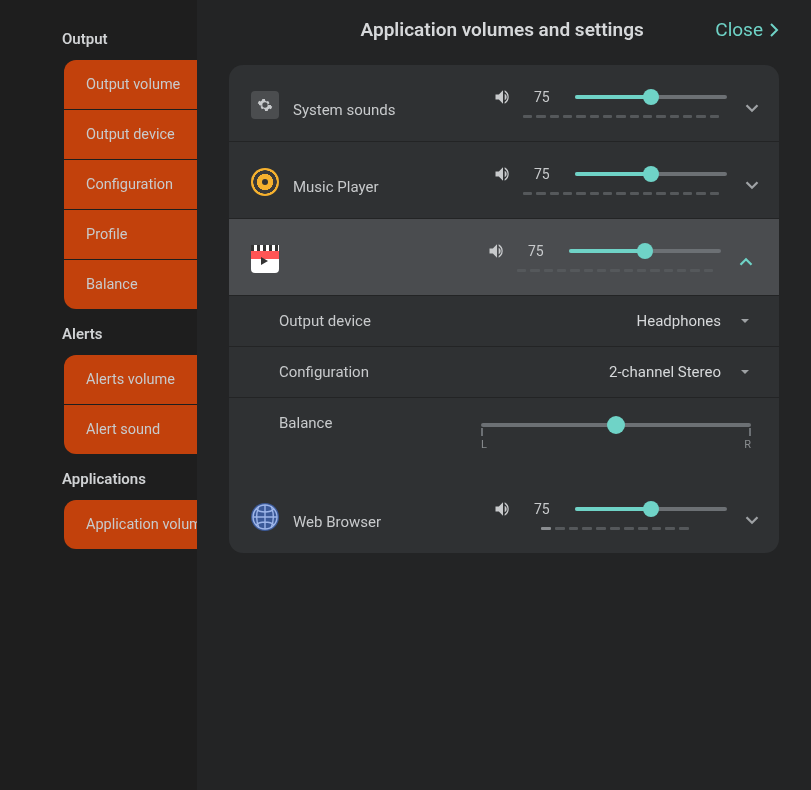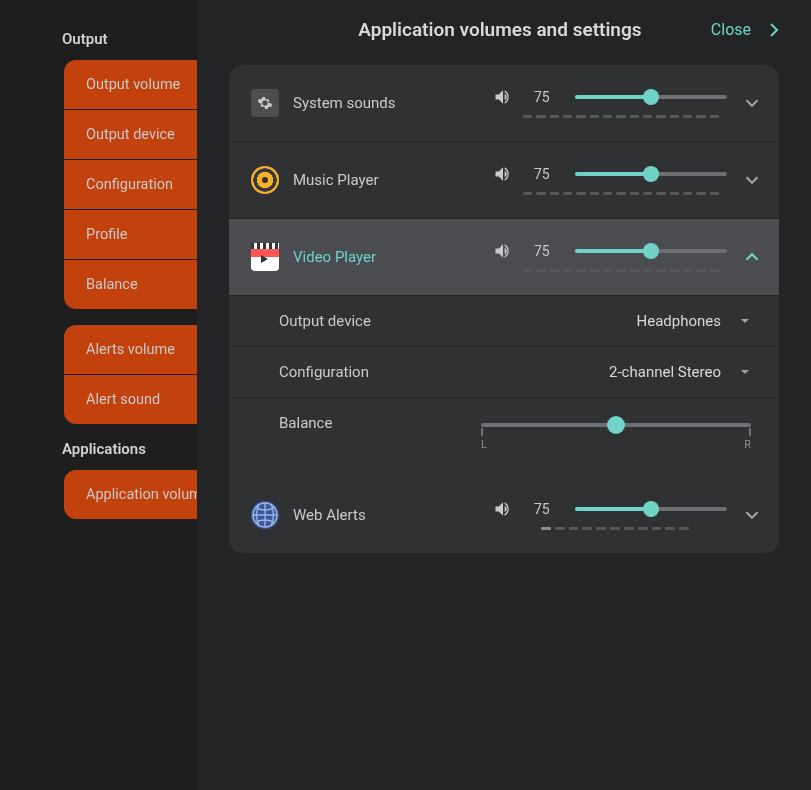"Close" .close-btn { font-size: 16px -> 19px; gap: 18px -> 6px }
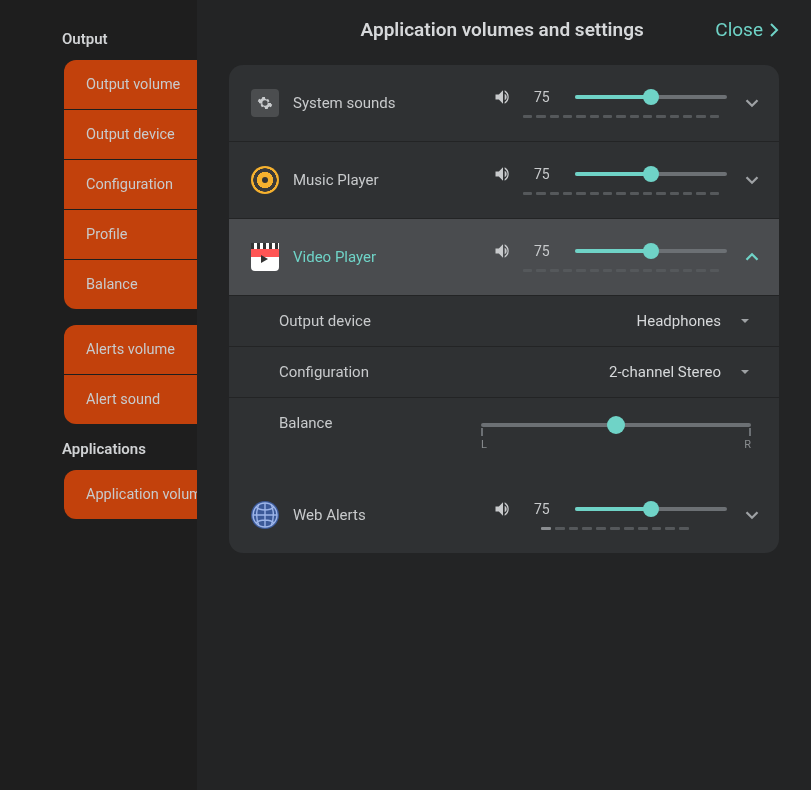"System sounds" .app-row { align-items: center -> flex-end }
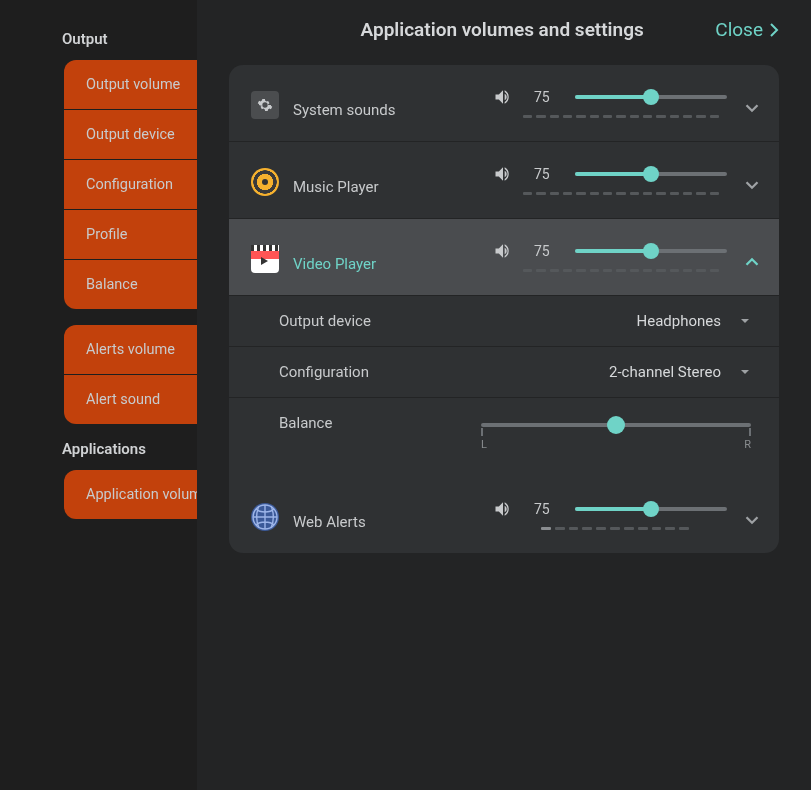"Video Player" div.app-name { html: <div>Video Player</div> -> none }
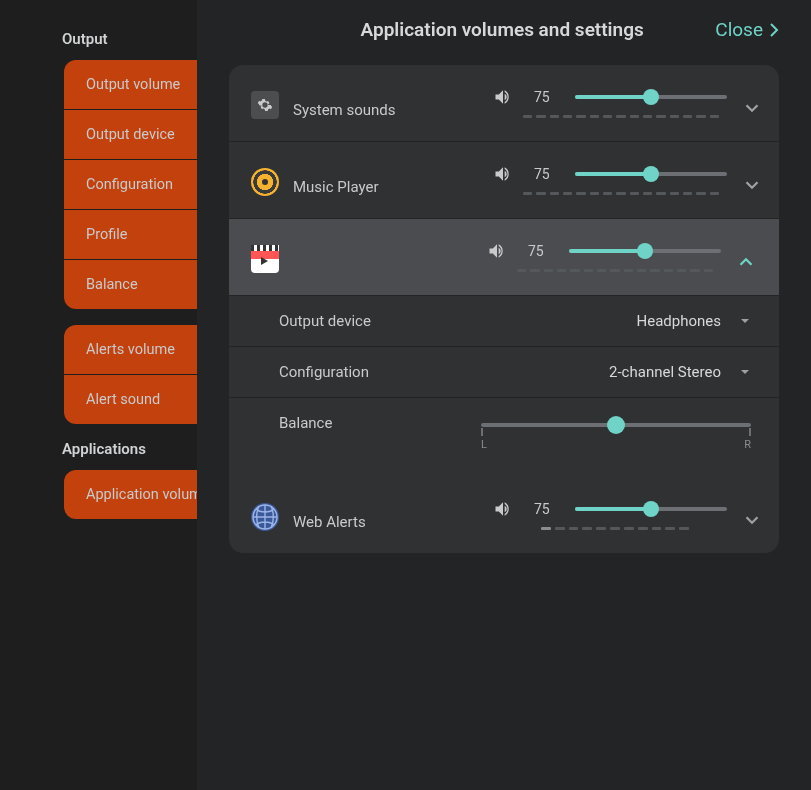"Alerts" div.sidebar-section-title { html: none -> <div>Alerts</div> }
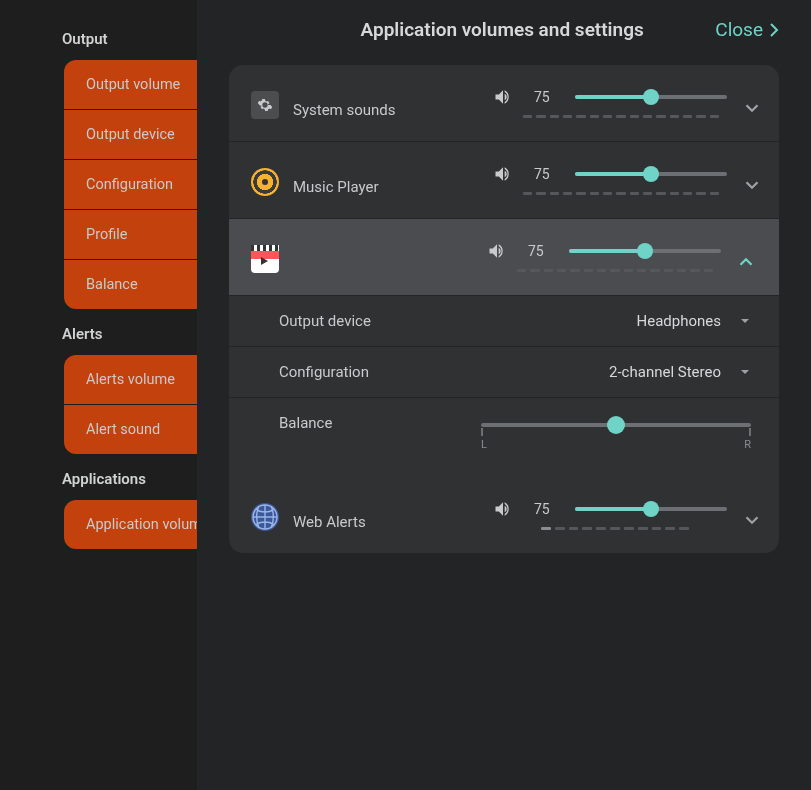"Web Alerts" div.app-name { text: Alerts -> Browser }
